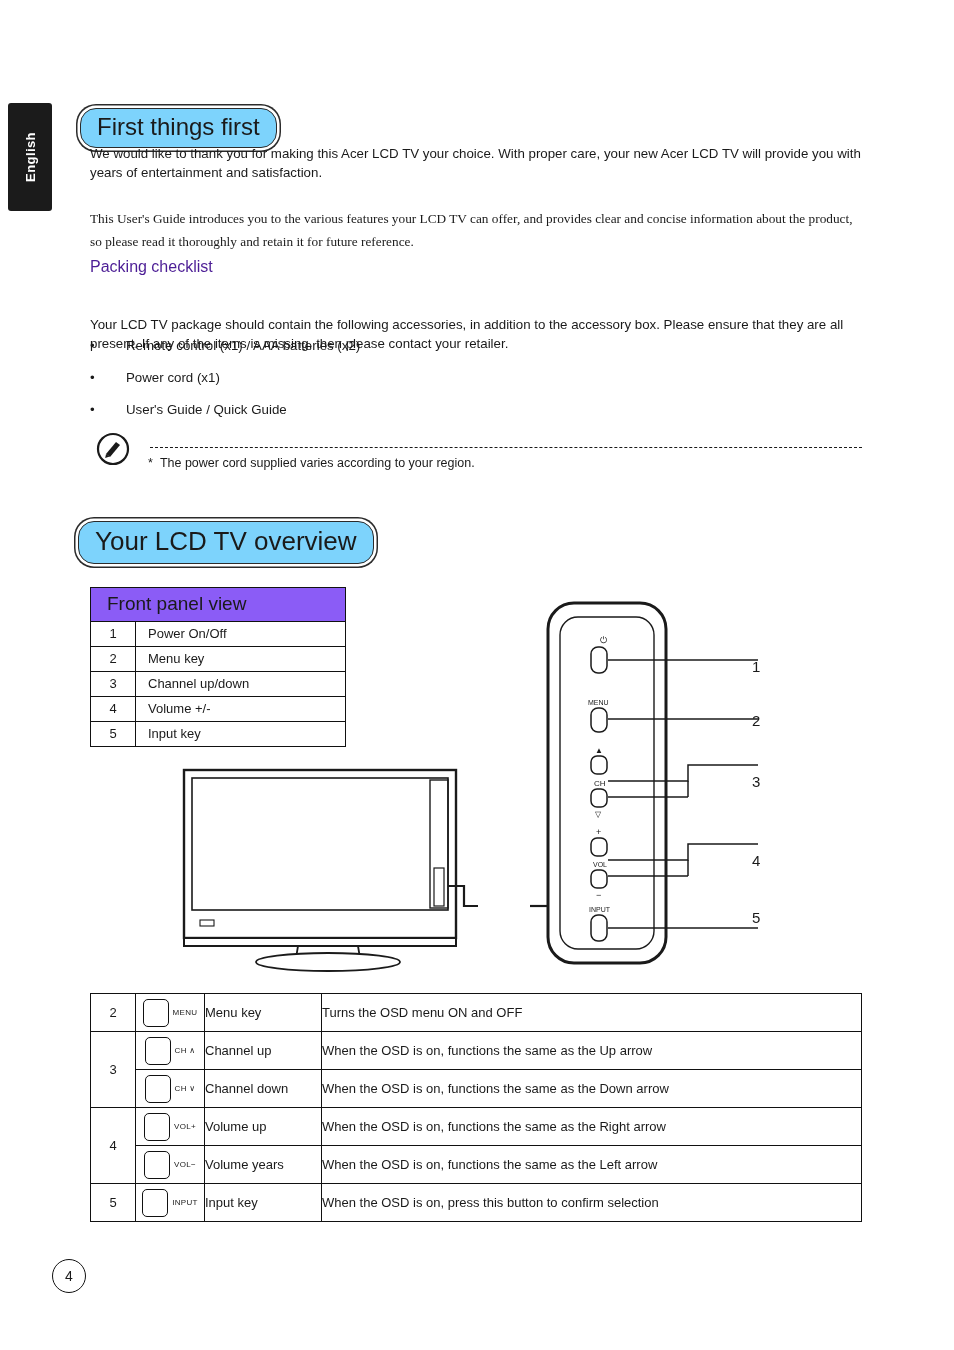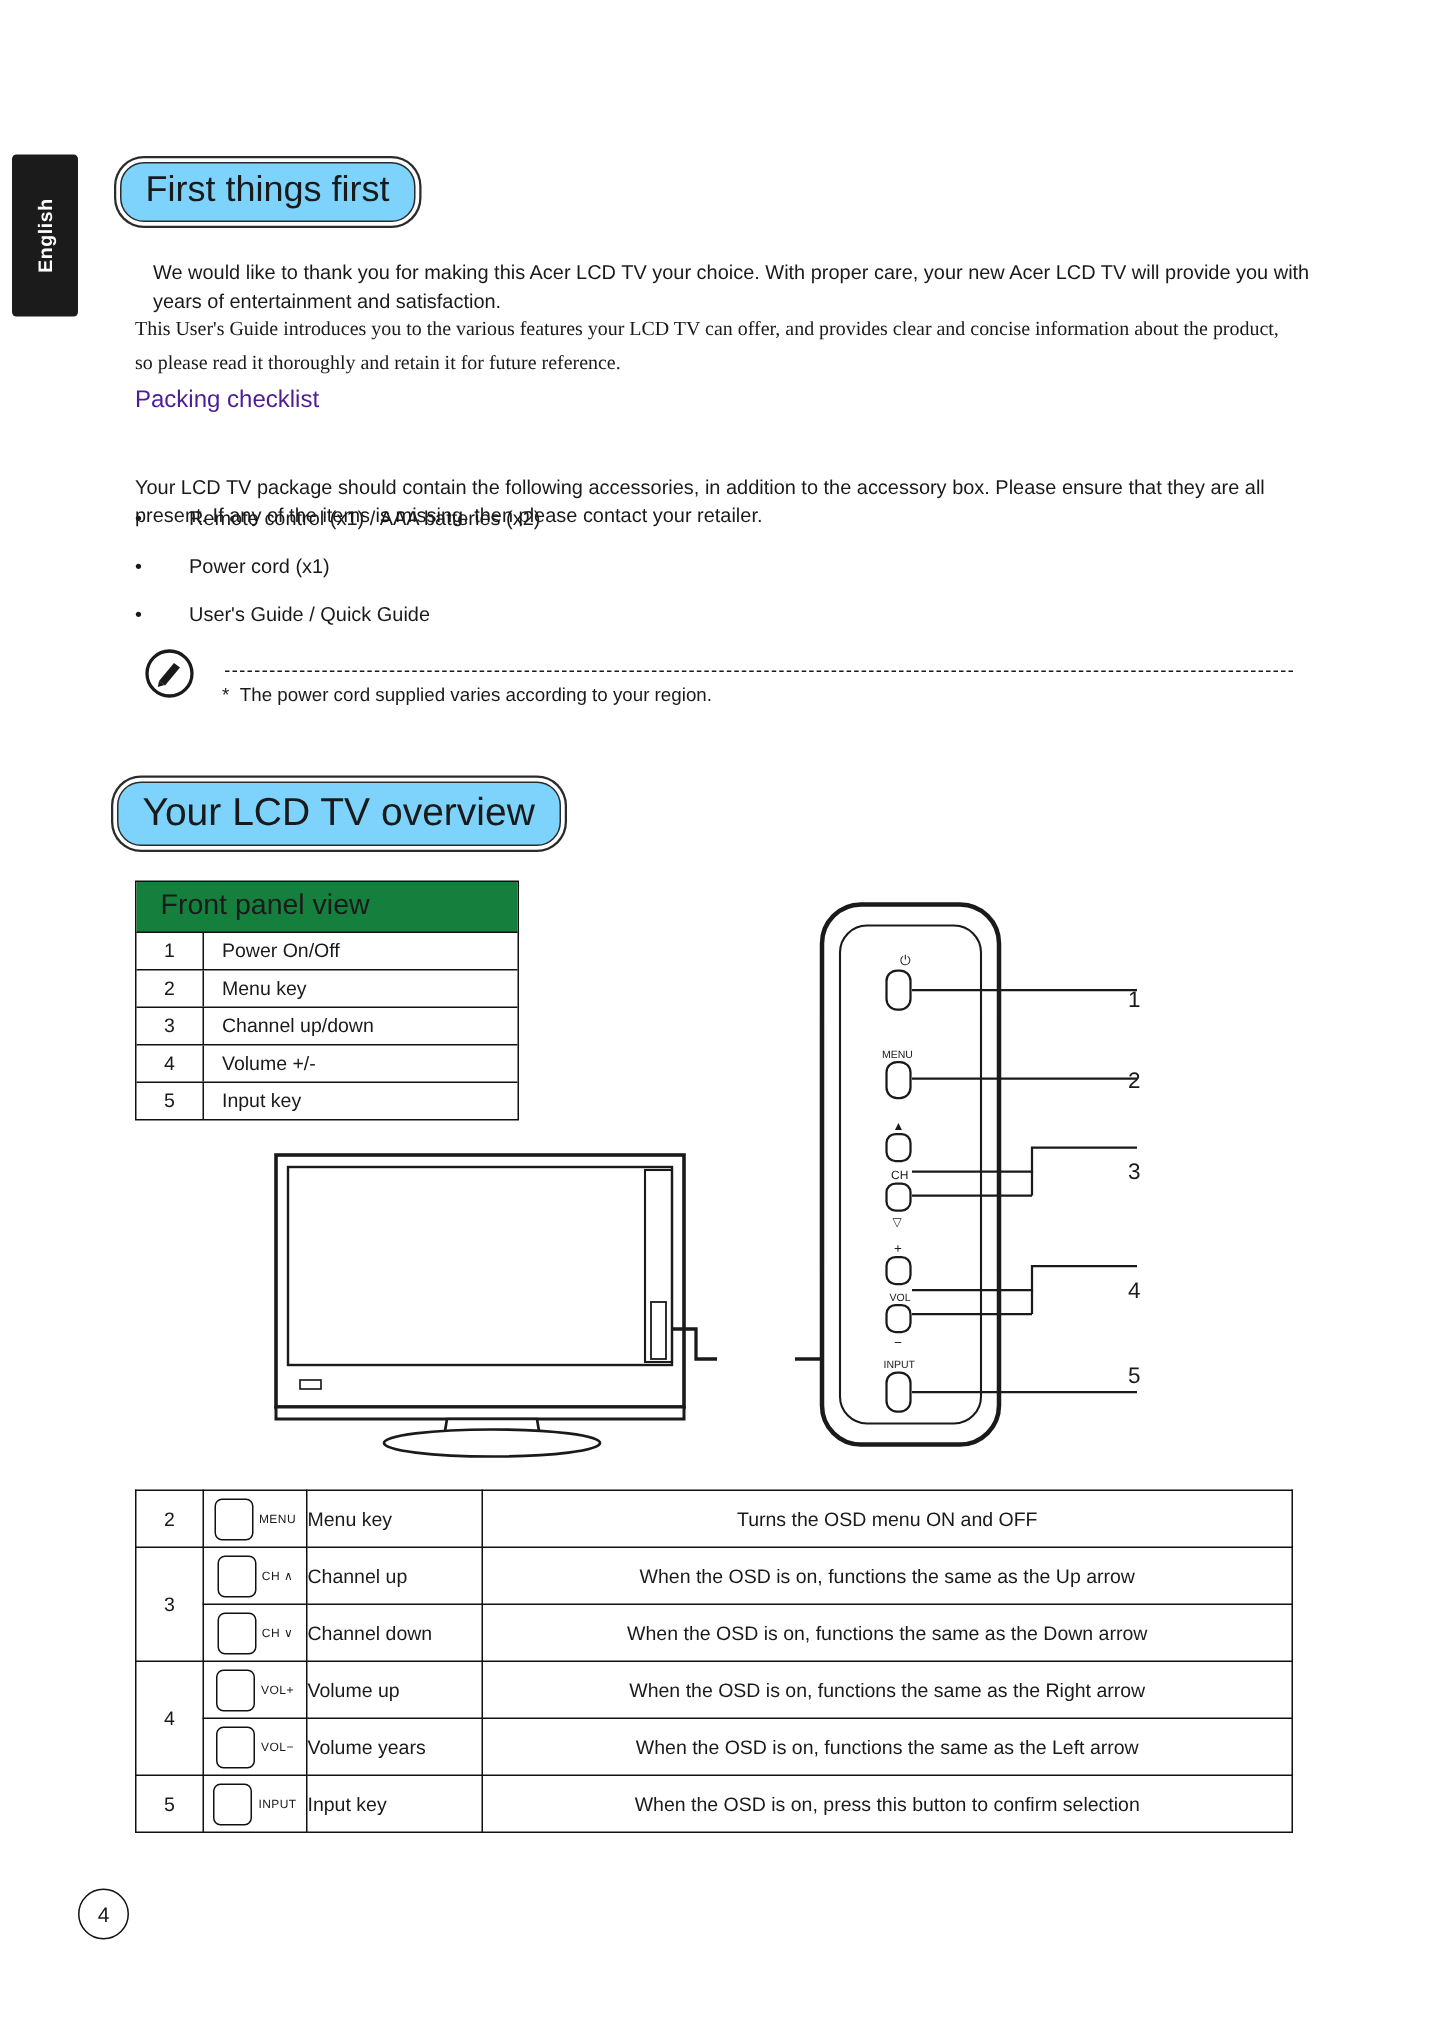"We would like to thank" #p1 { margin-left: 12px -> none; top: 172px -> 144px }
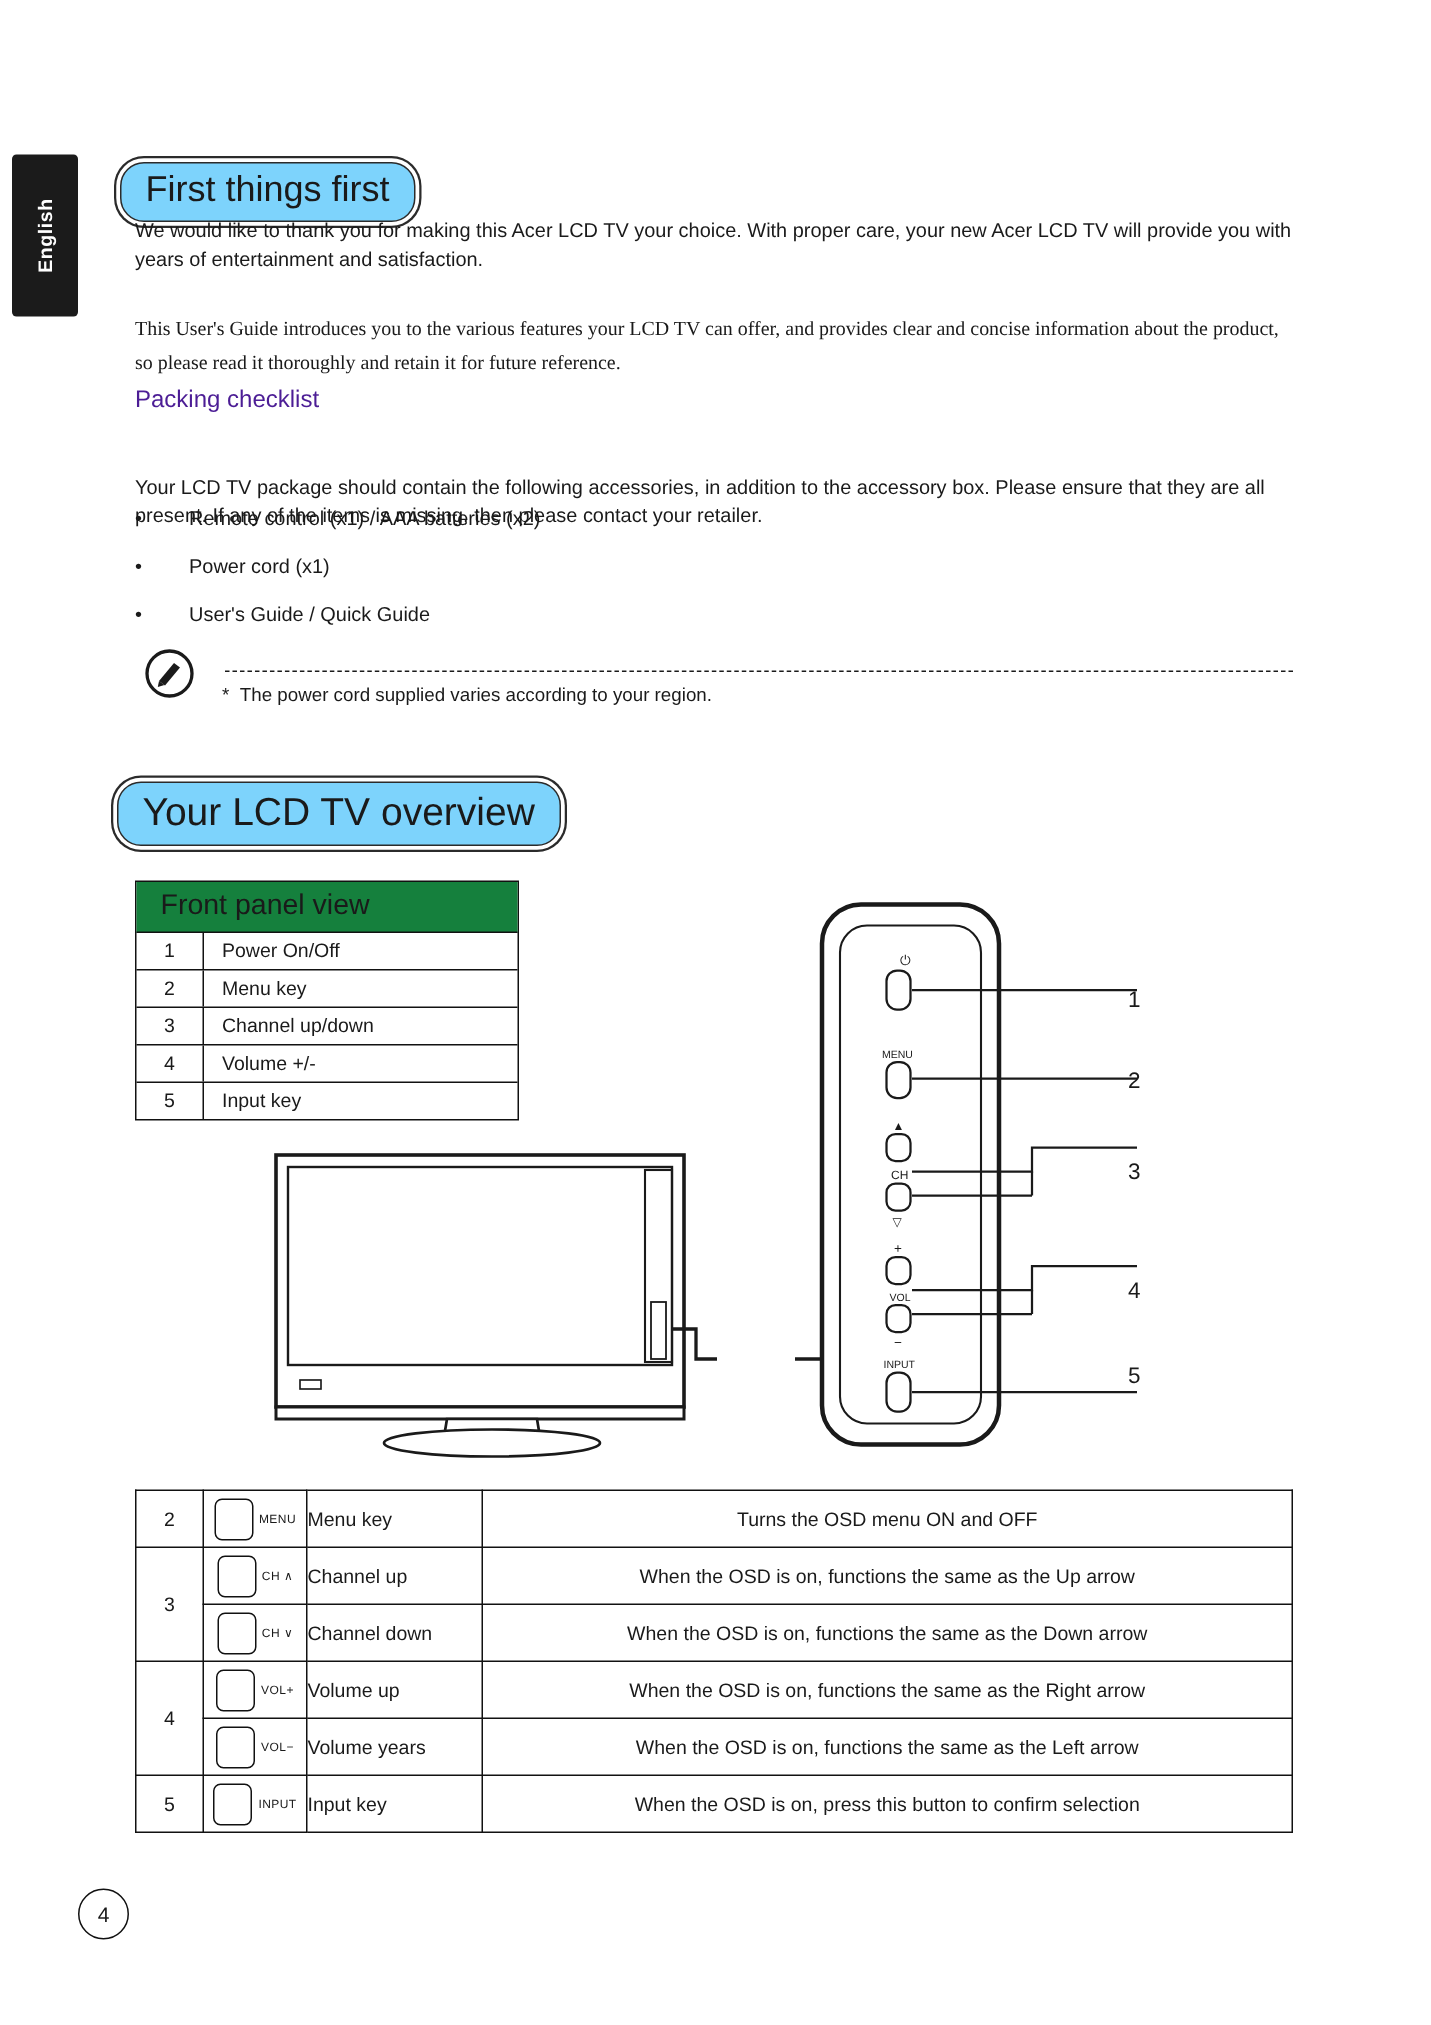"Front panel view" .fp-title { background: #15803d -> #8b5cf6 }
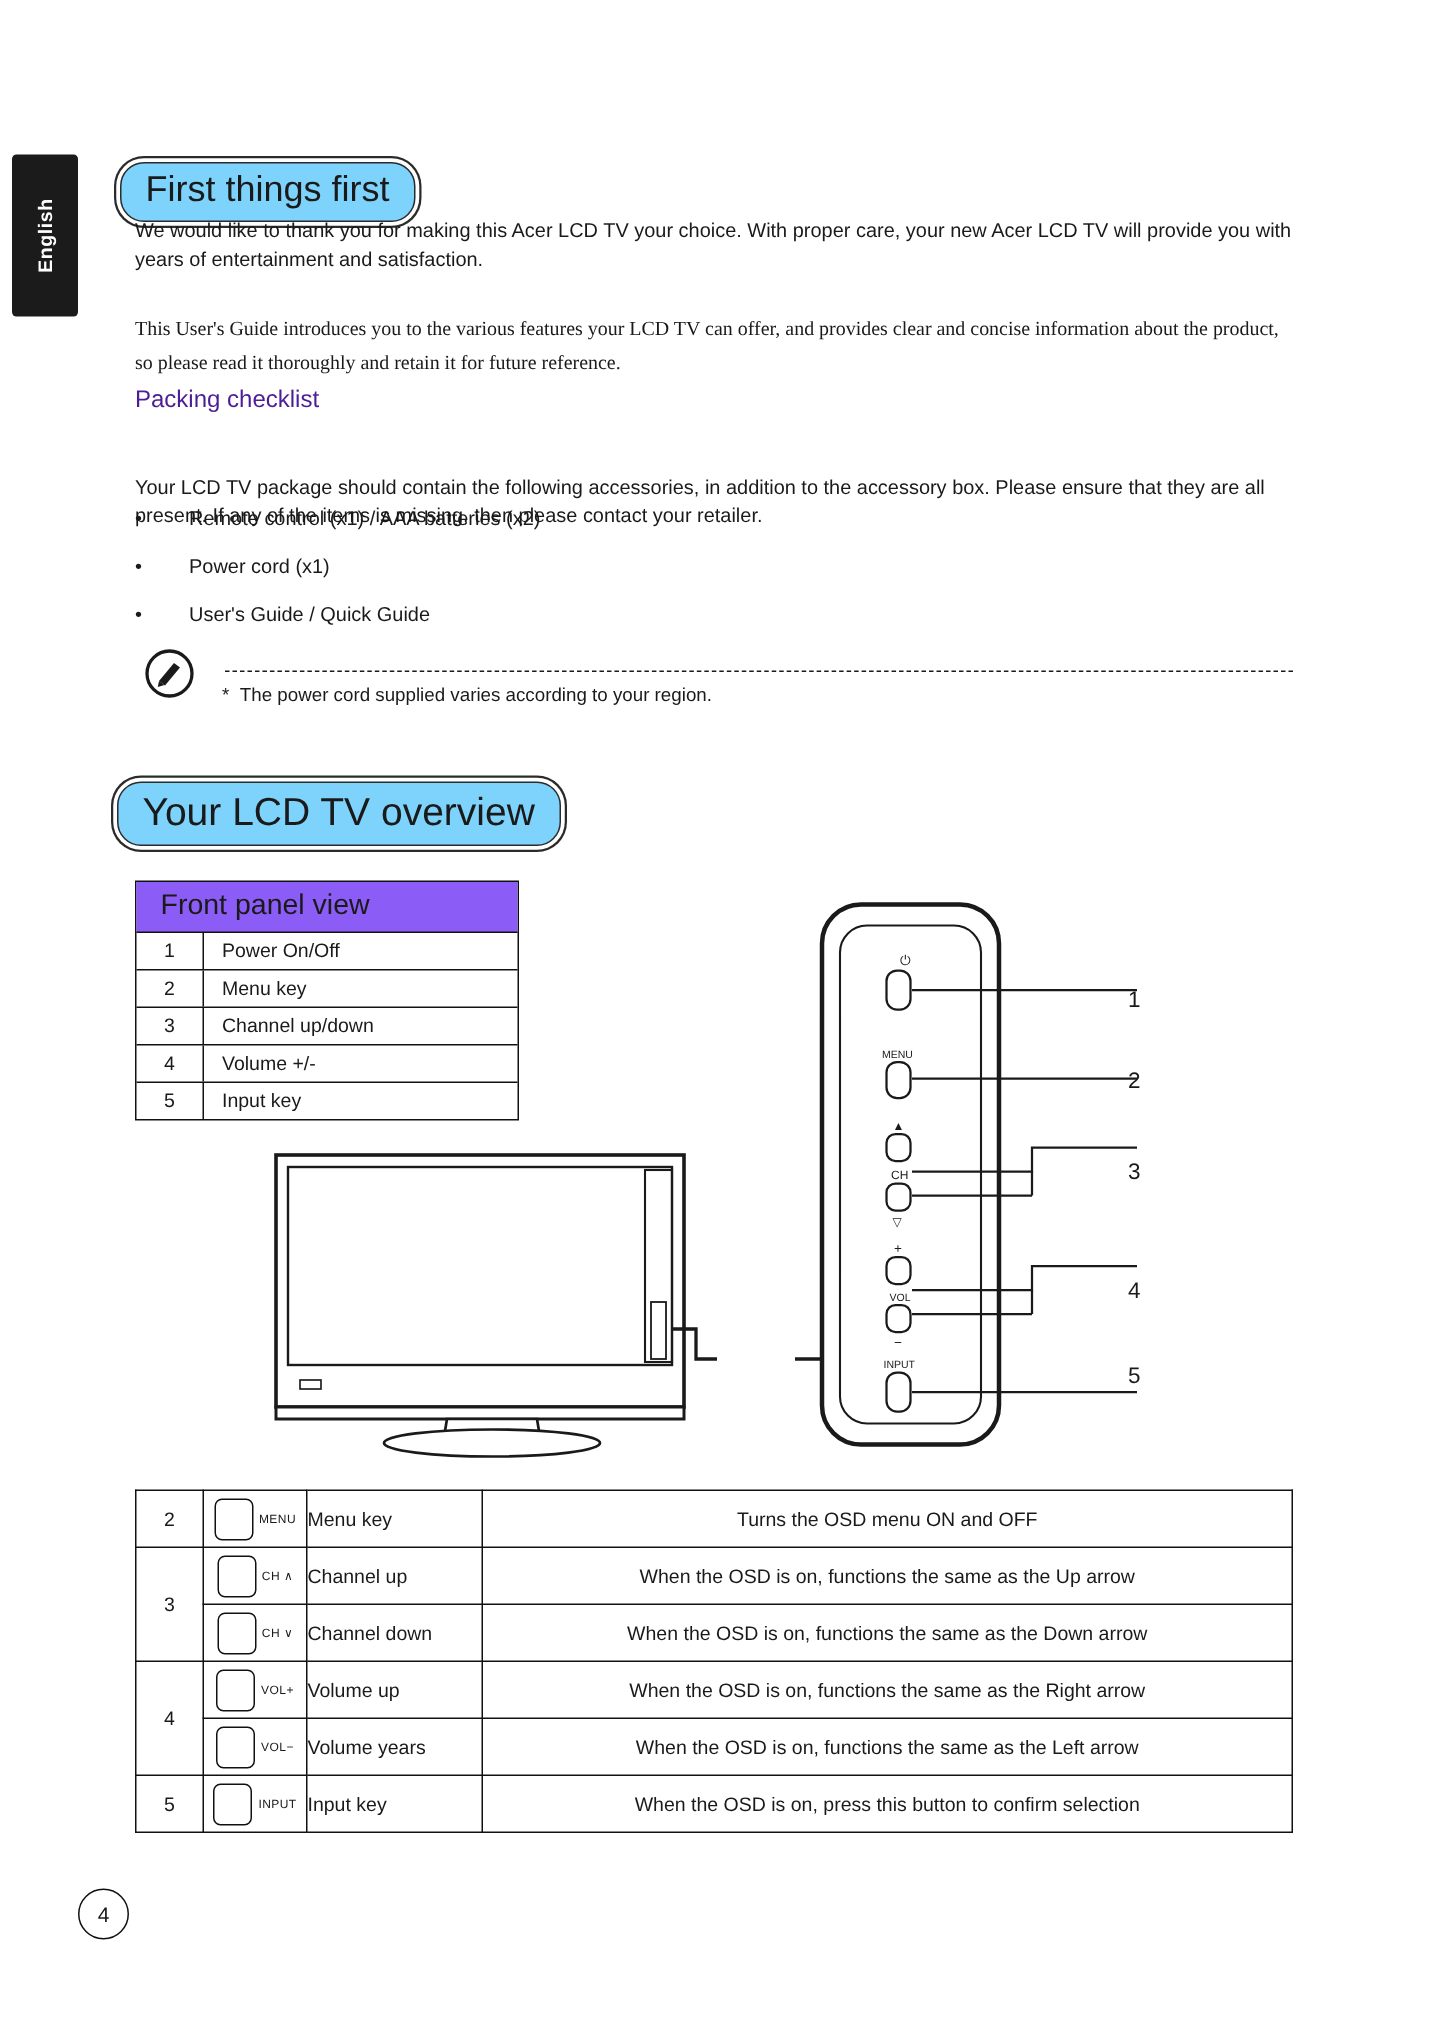"Turns the OSD menu ON" .c-desc { text-align: center -> none }
